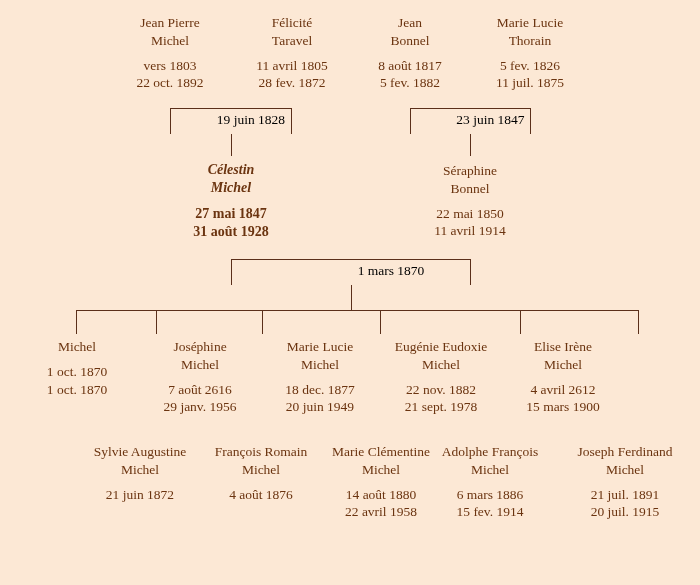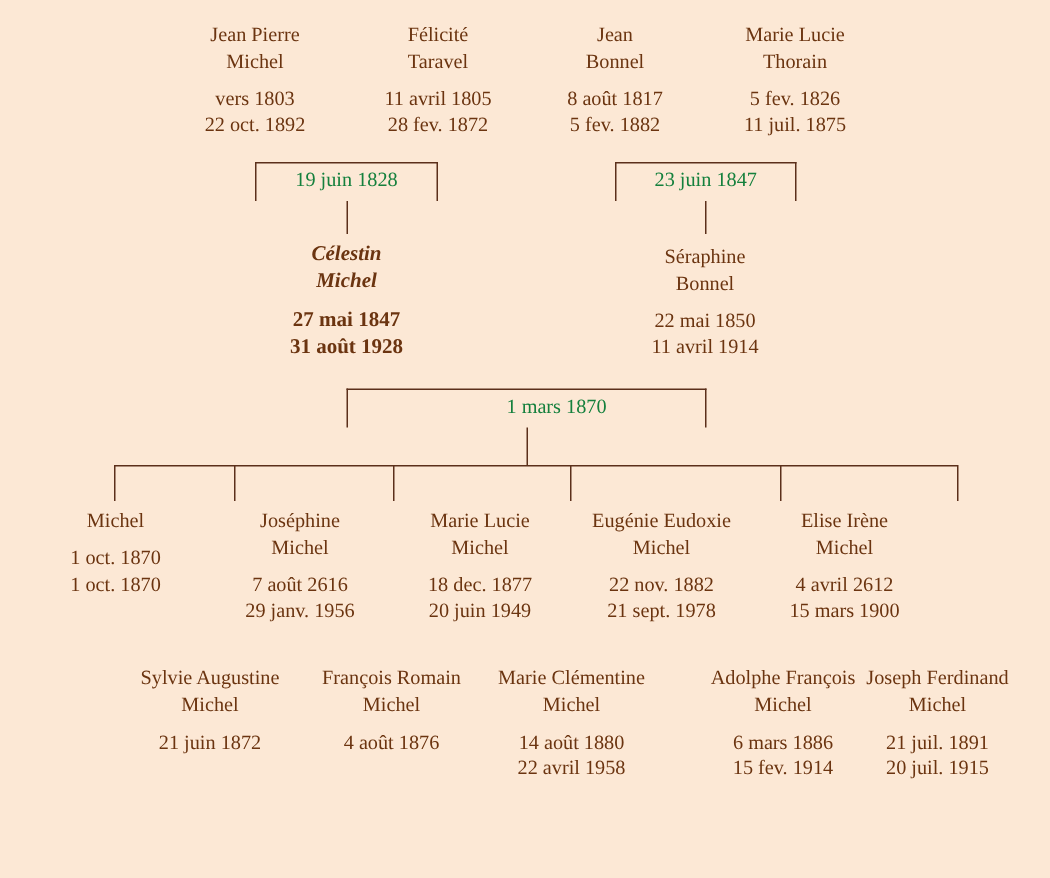"19 juin 1828" .marriage { color: #15803d -> #000000; margin-left: none -> 20px }
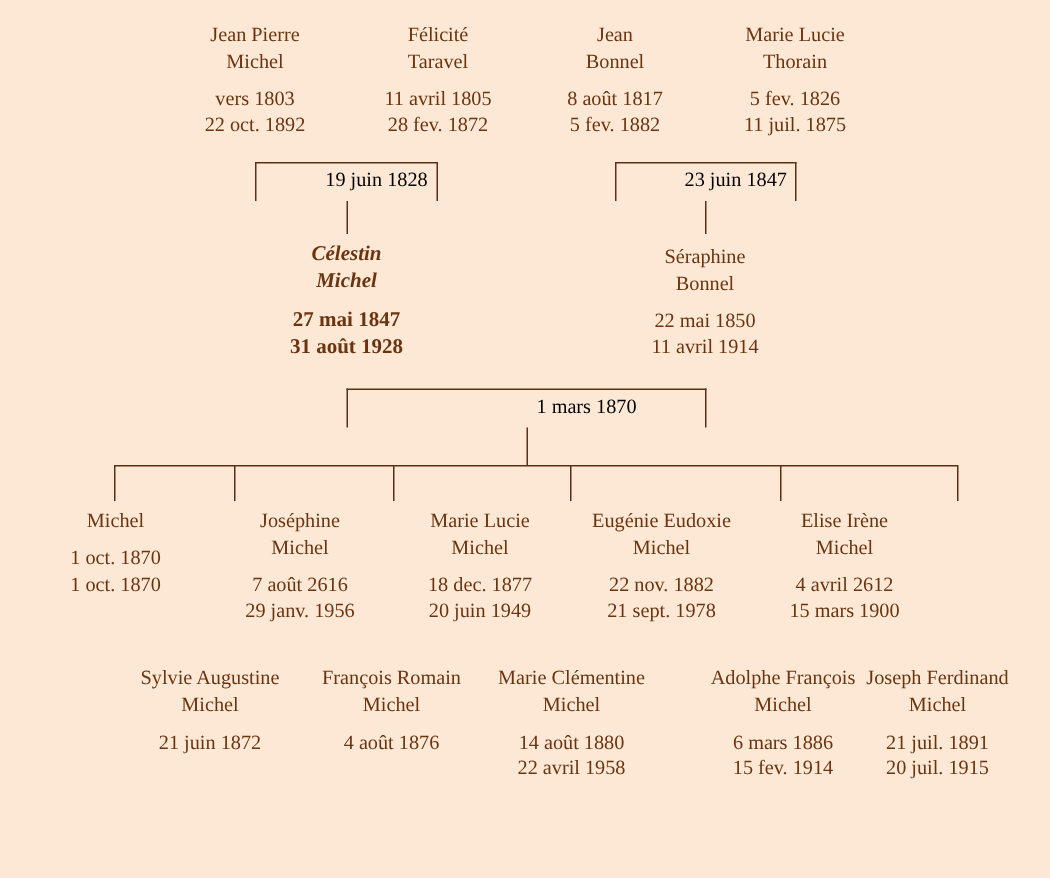"Adolphe François" div.person { left: 459px -> 427px }
